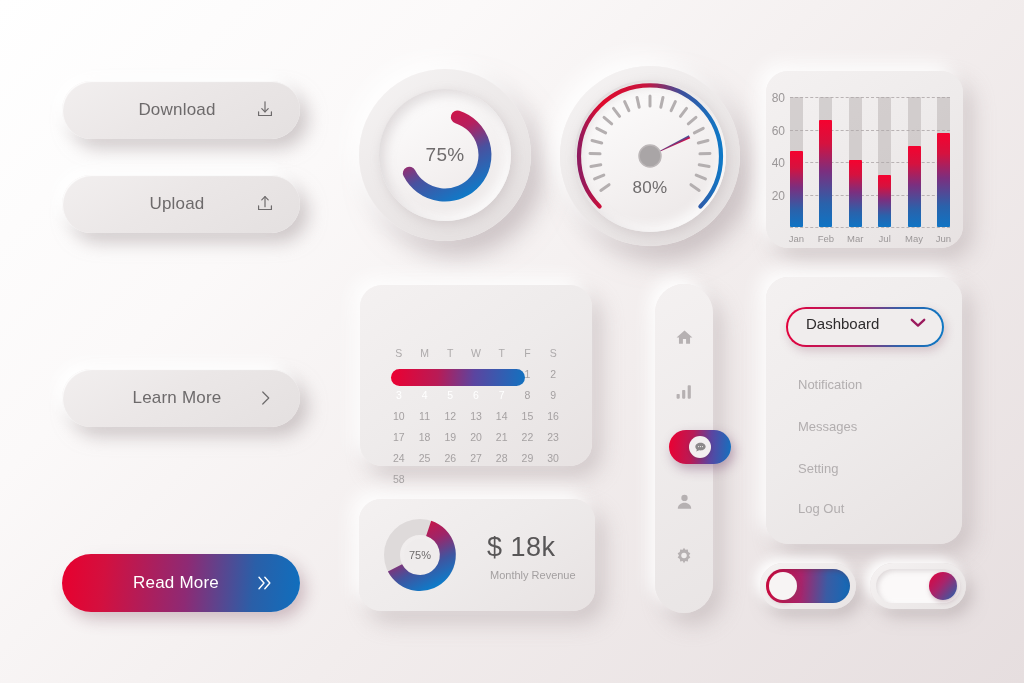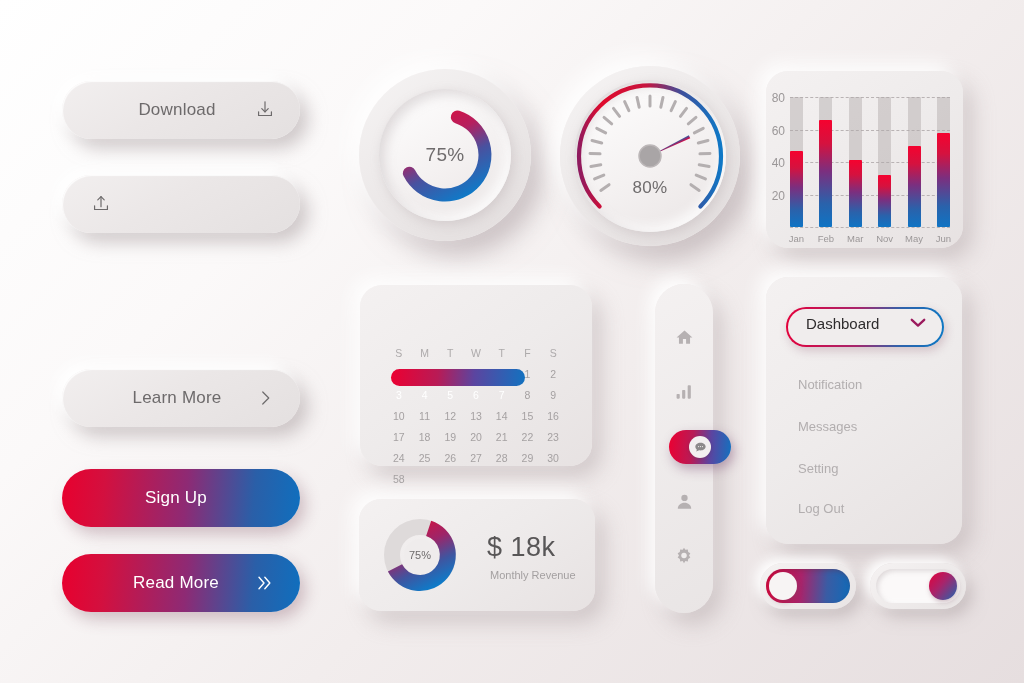"Upload" span.lbl { html: none -> <span>Upload</span> }
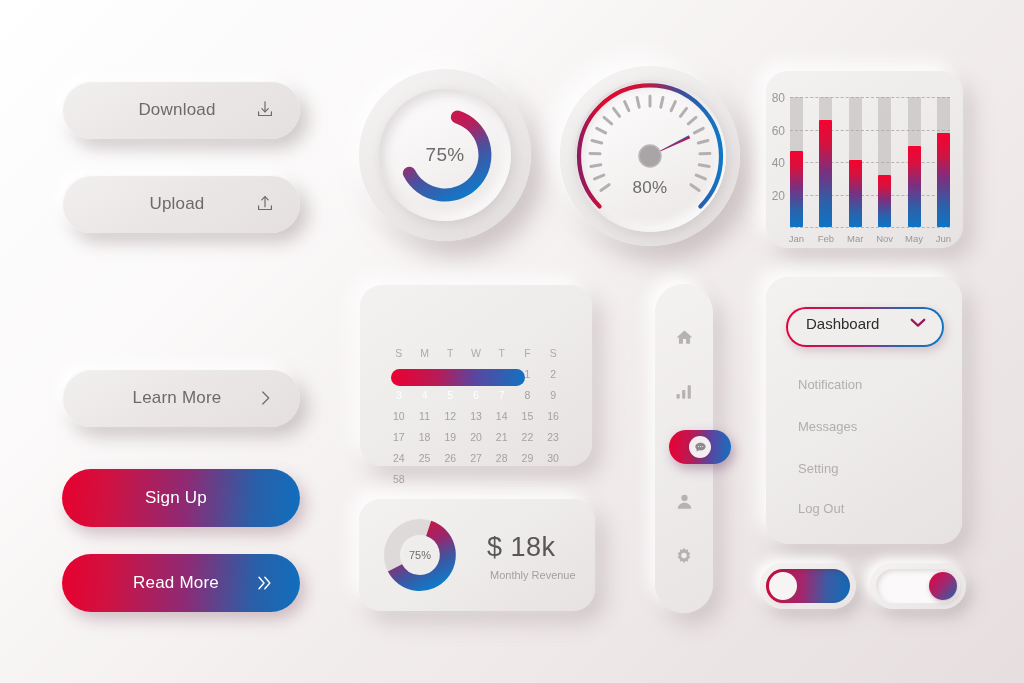"Nov" span.month-lbl { text: Nov -> Jul }
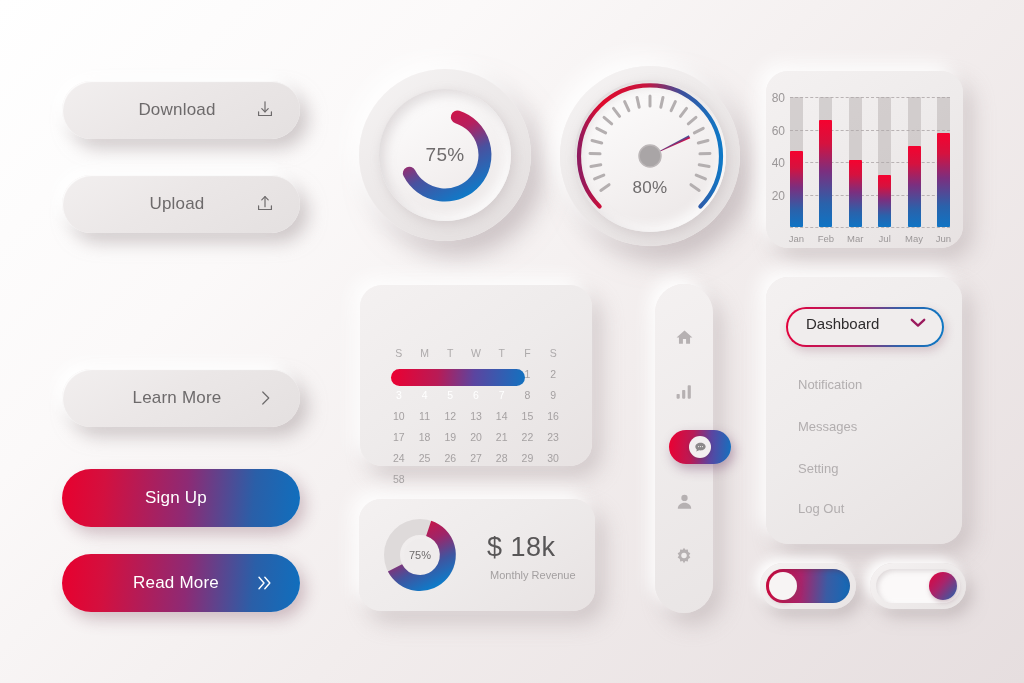"Sign Up" button.grad-btn { html: <button> <span>Sign Up</span> <span></span> </button> -> none }
